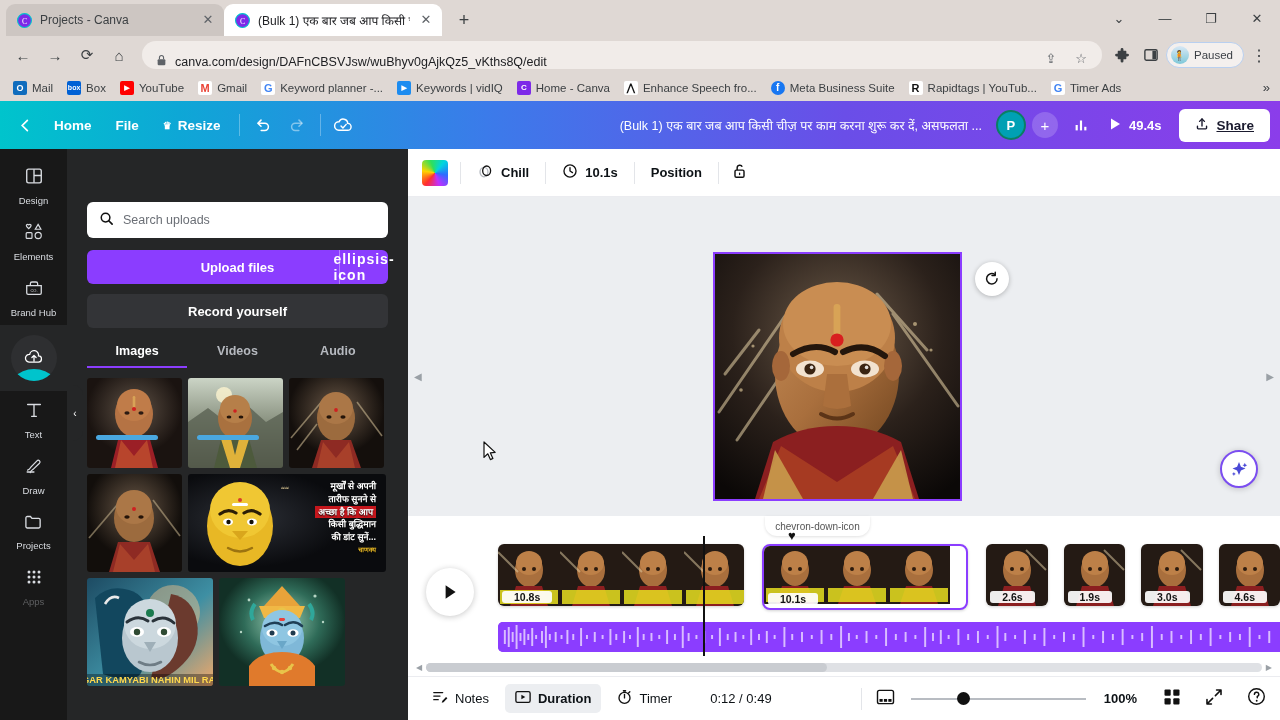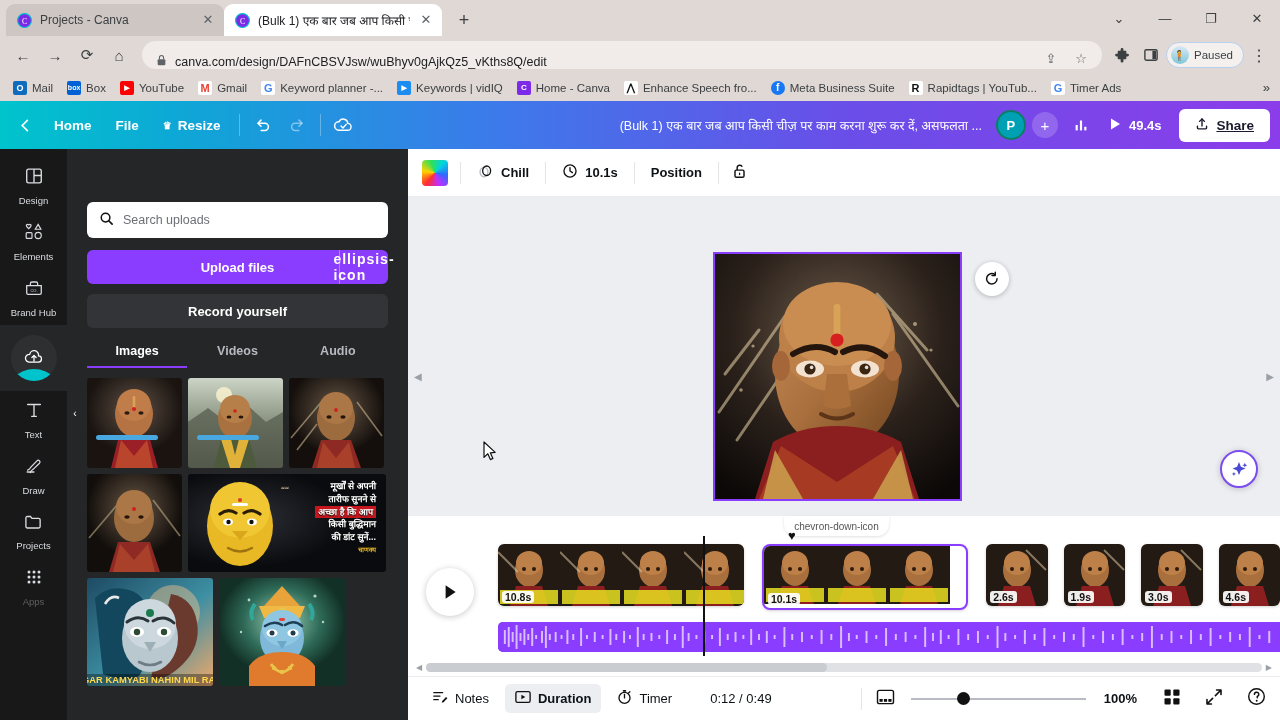"chevron-down-icon" .tltabs { left: 376px -> 357px }
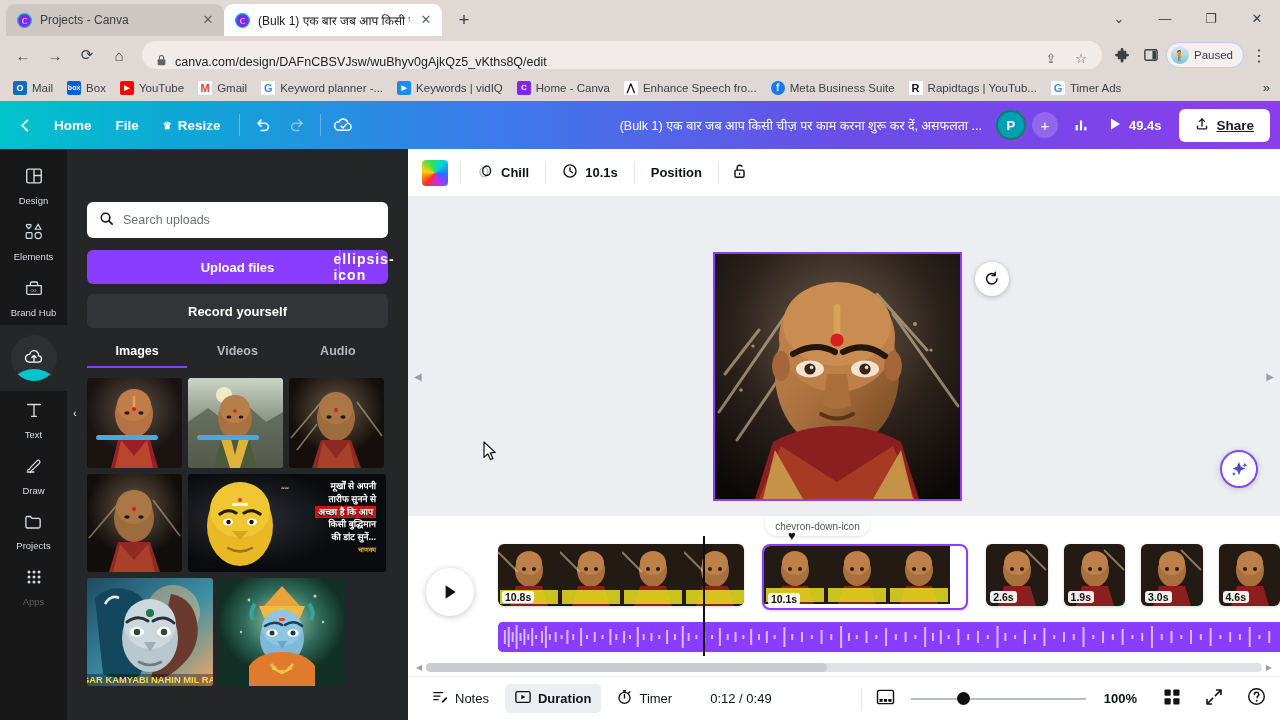"10.8s" .dur { padding: 0 3px -> 0 12px }
